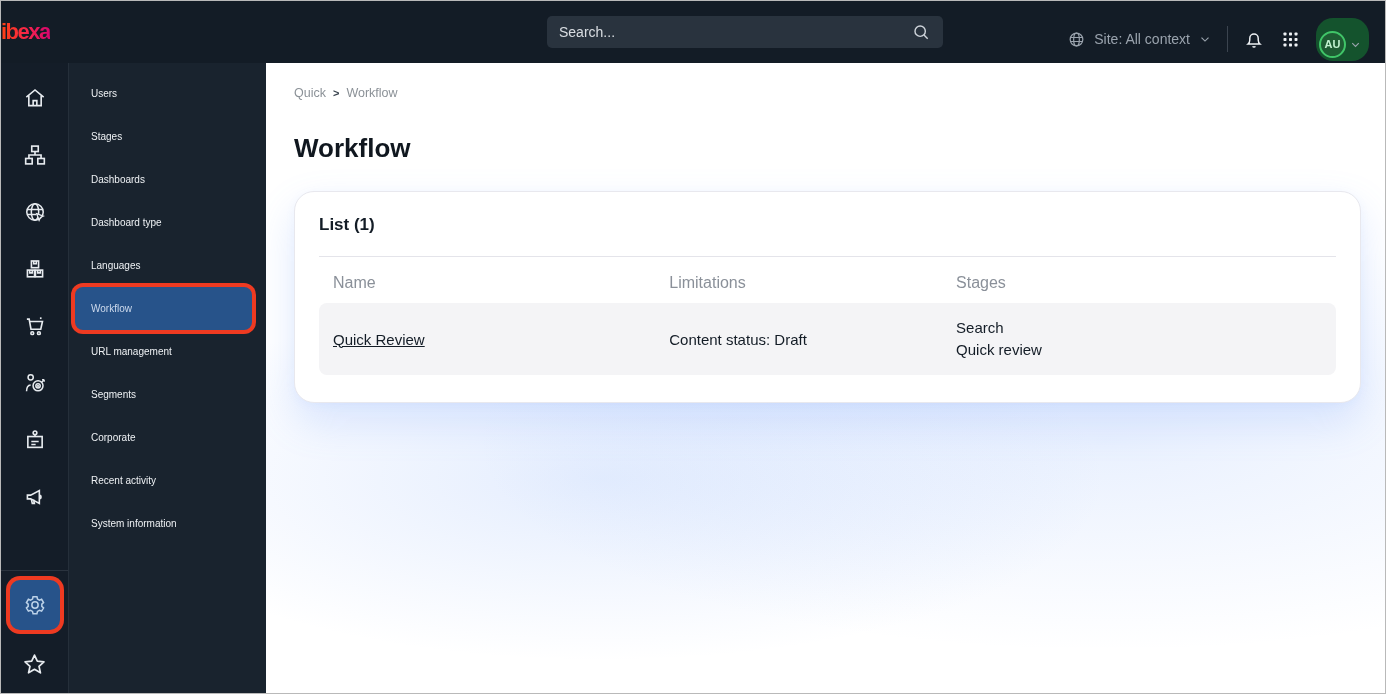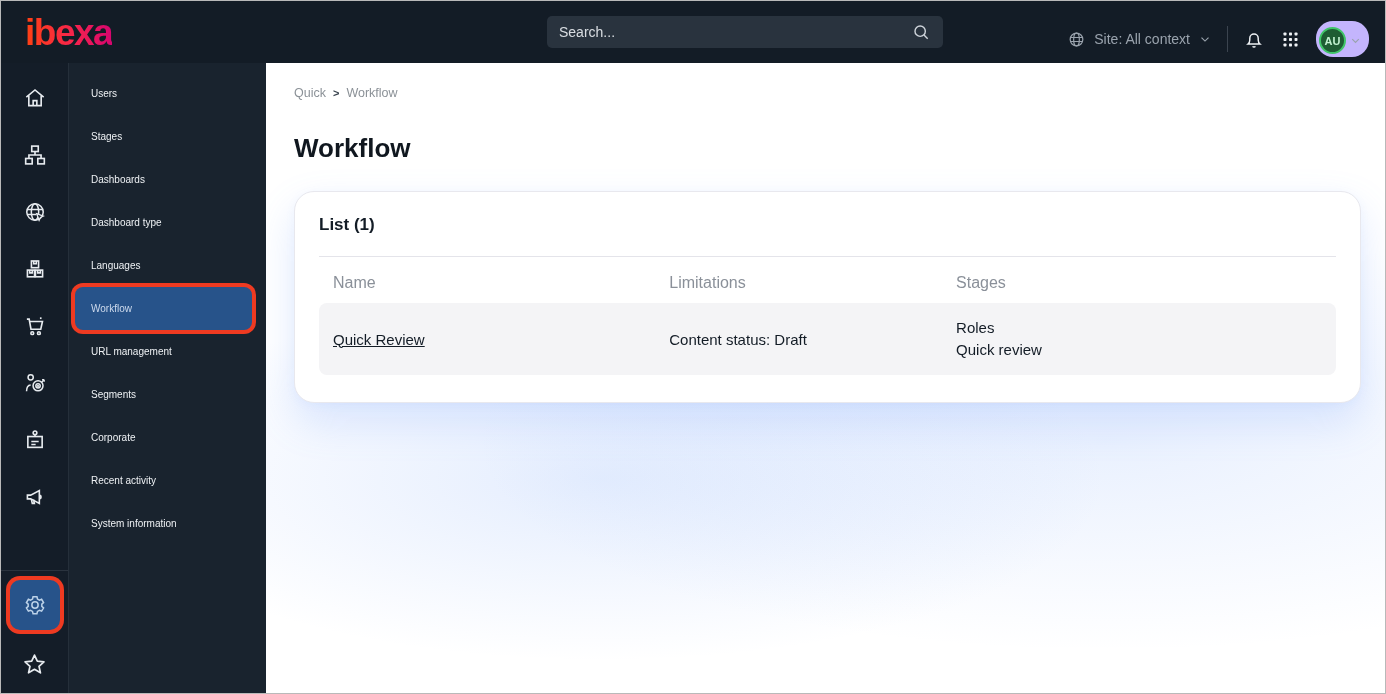"ibexa" .logo { font-size: 37px -> 22px; margin-left: 24px -> 0 }
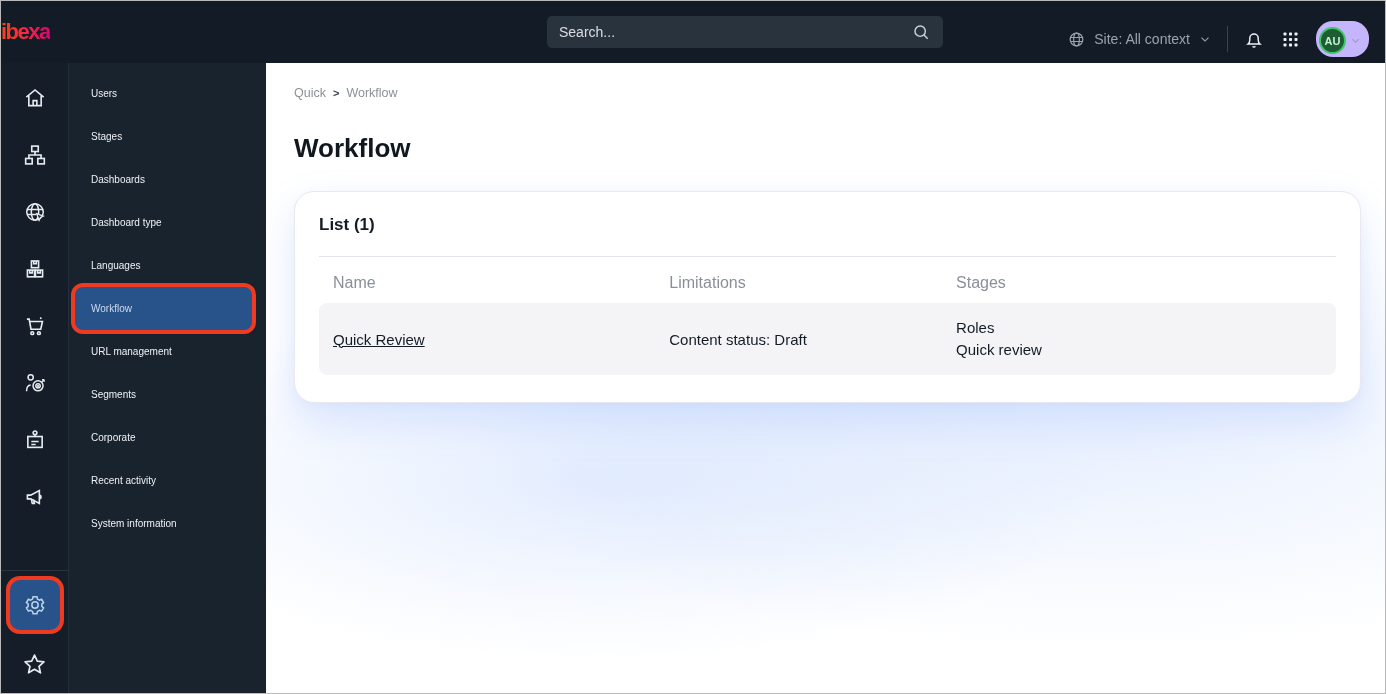"AU" .avatar-pill { background: #c4b5fd -> #14532d; padding: 6px 7px 3px 3px -> 13px 7px 3px 3px }
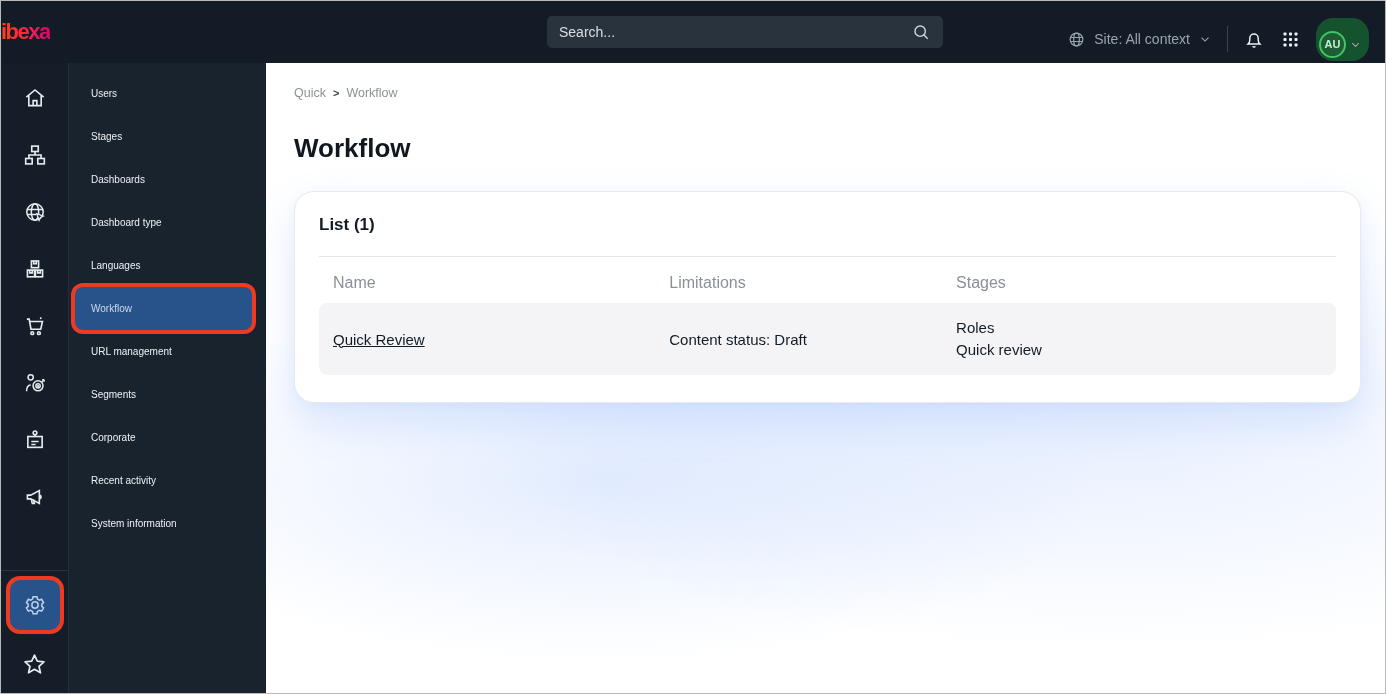"Roles" div { text: Roles -> Search }
